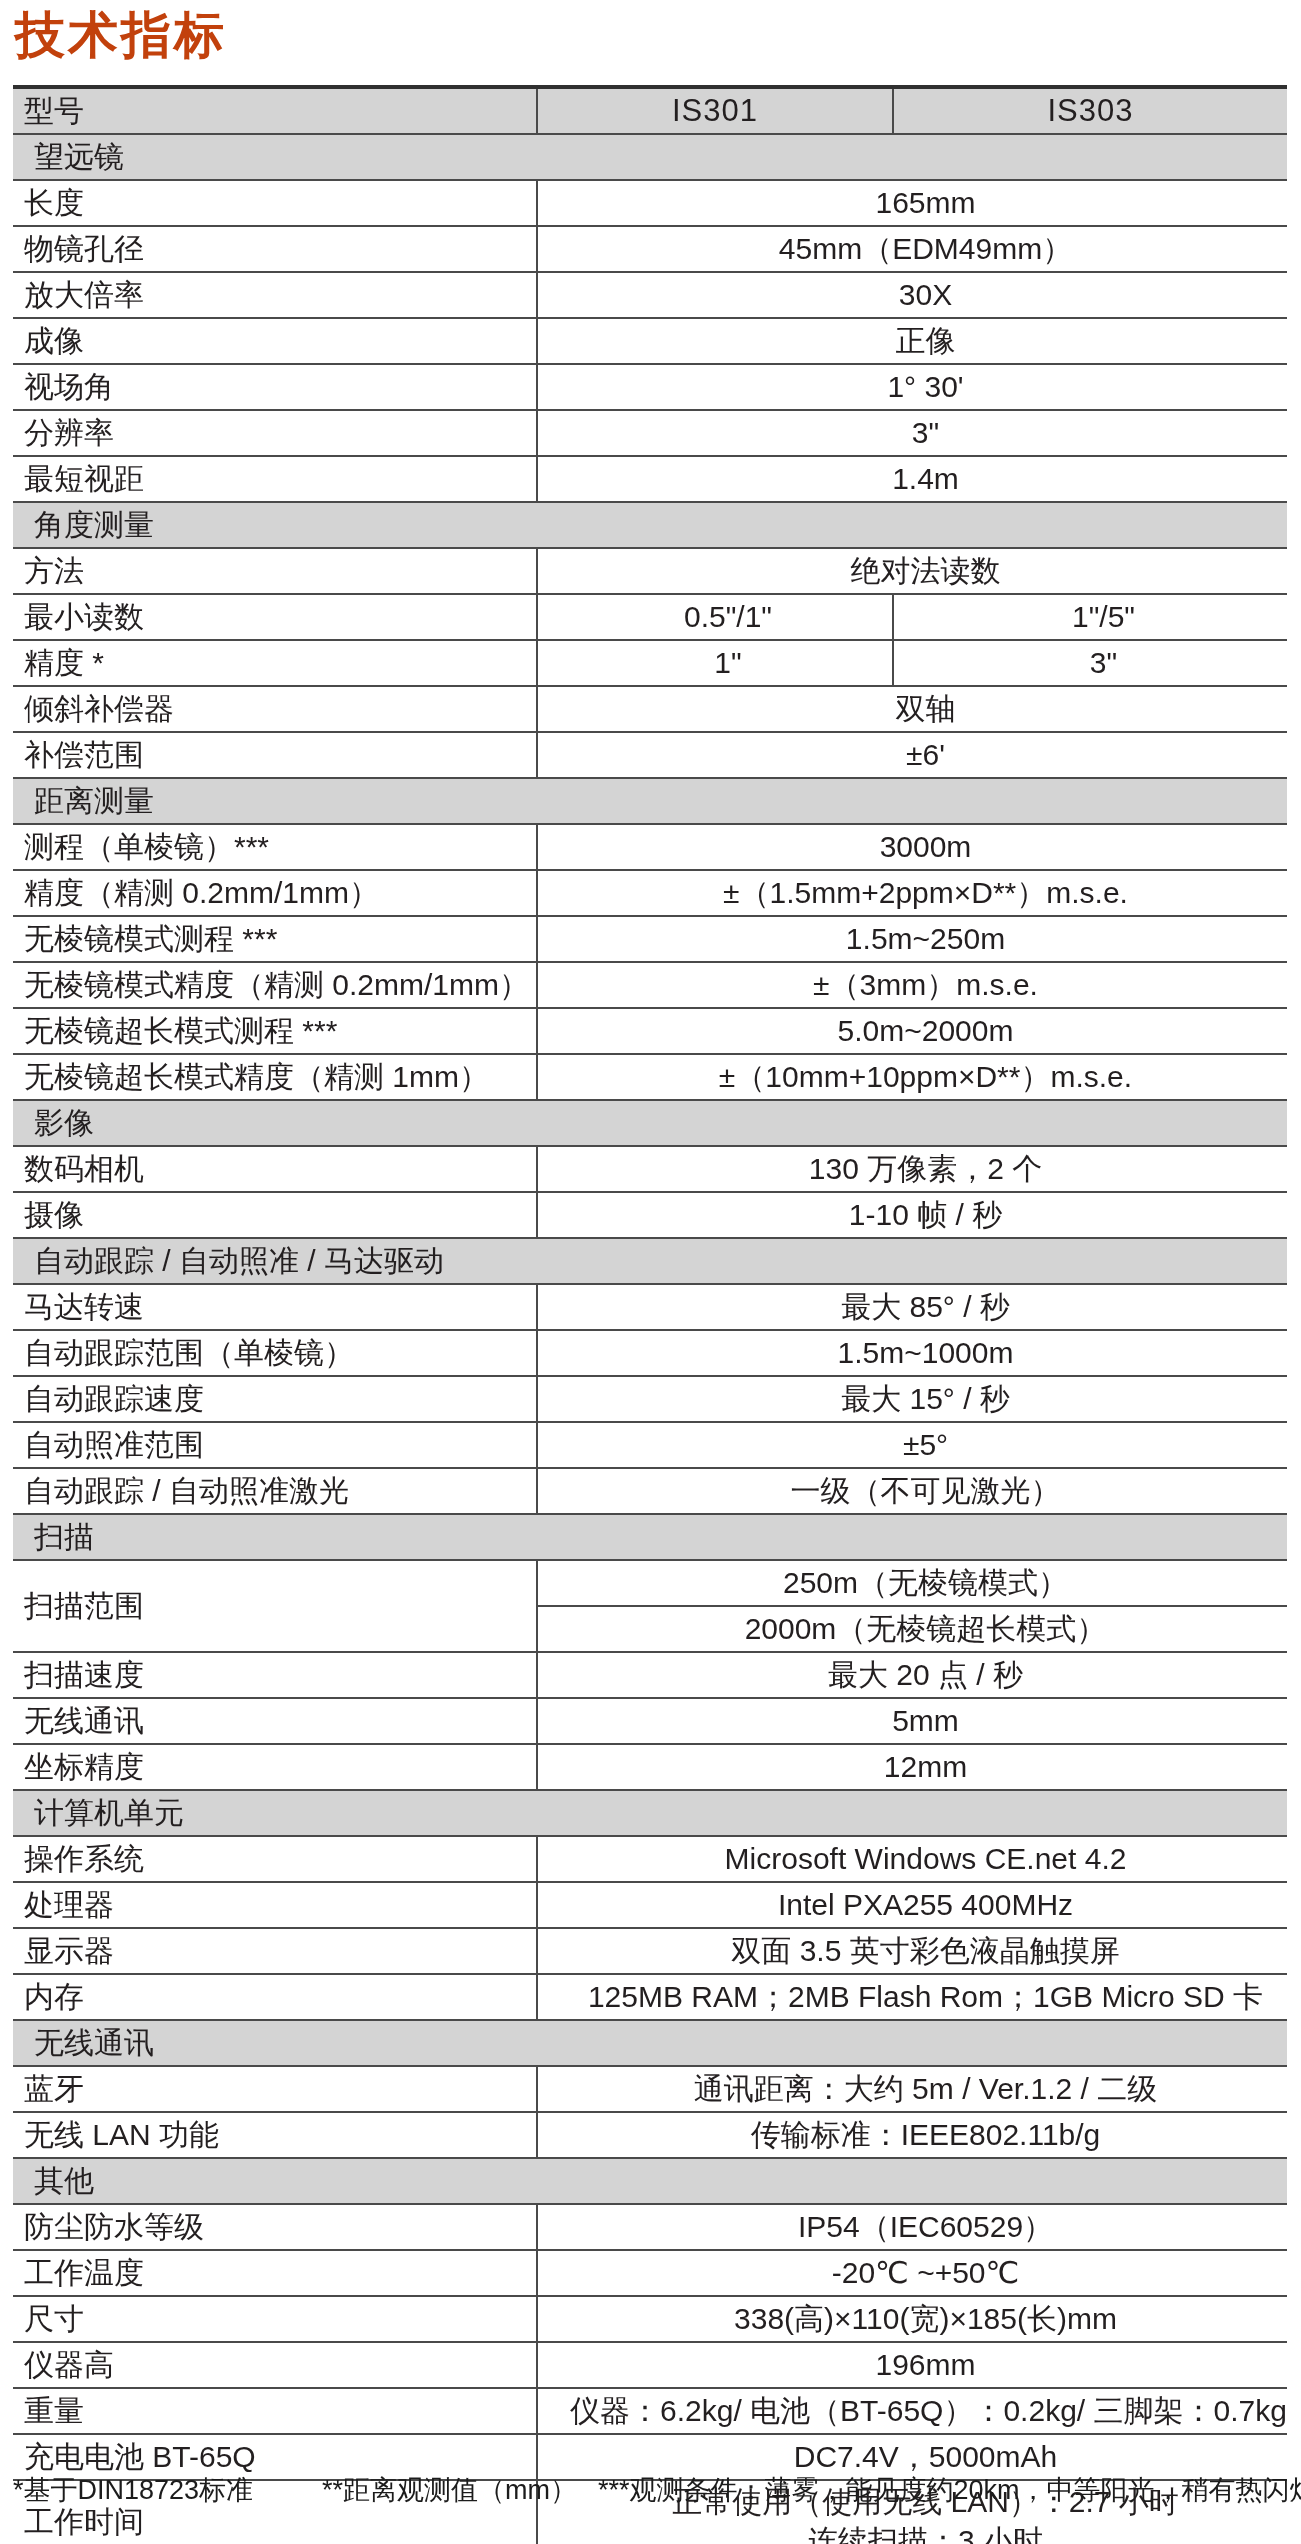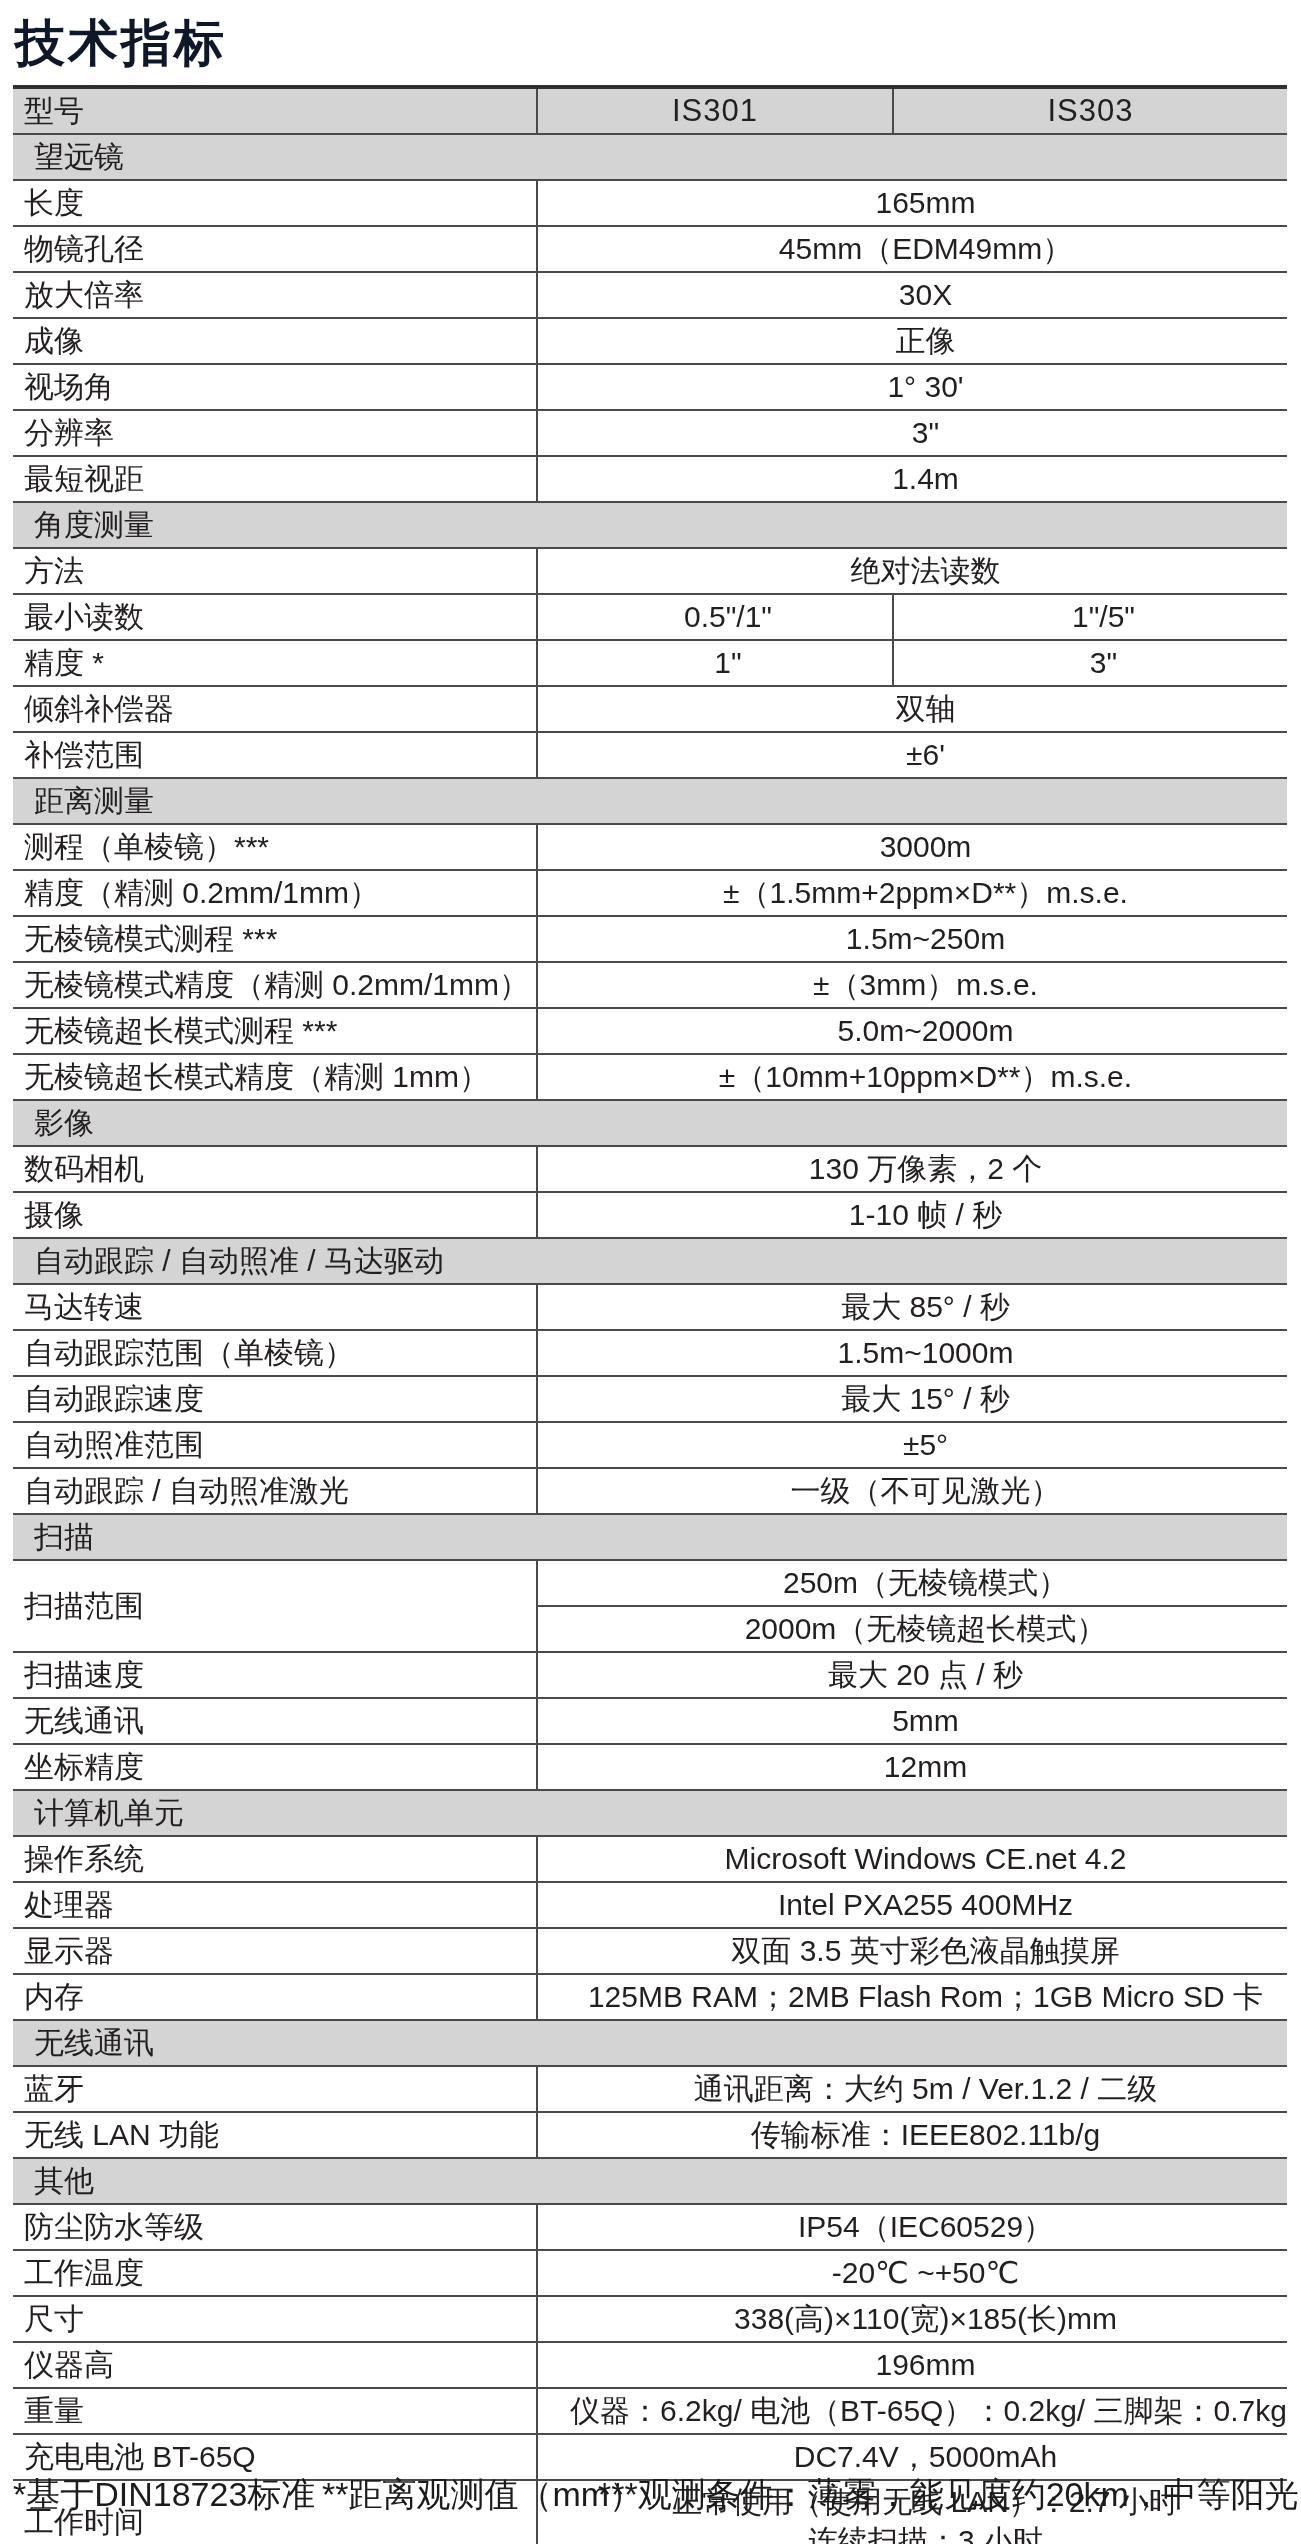"技术指标" .page-title { color: #0f172a -> #c2410c; top: 10px -> 2px }
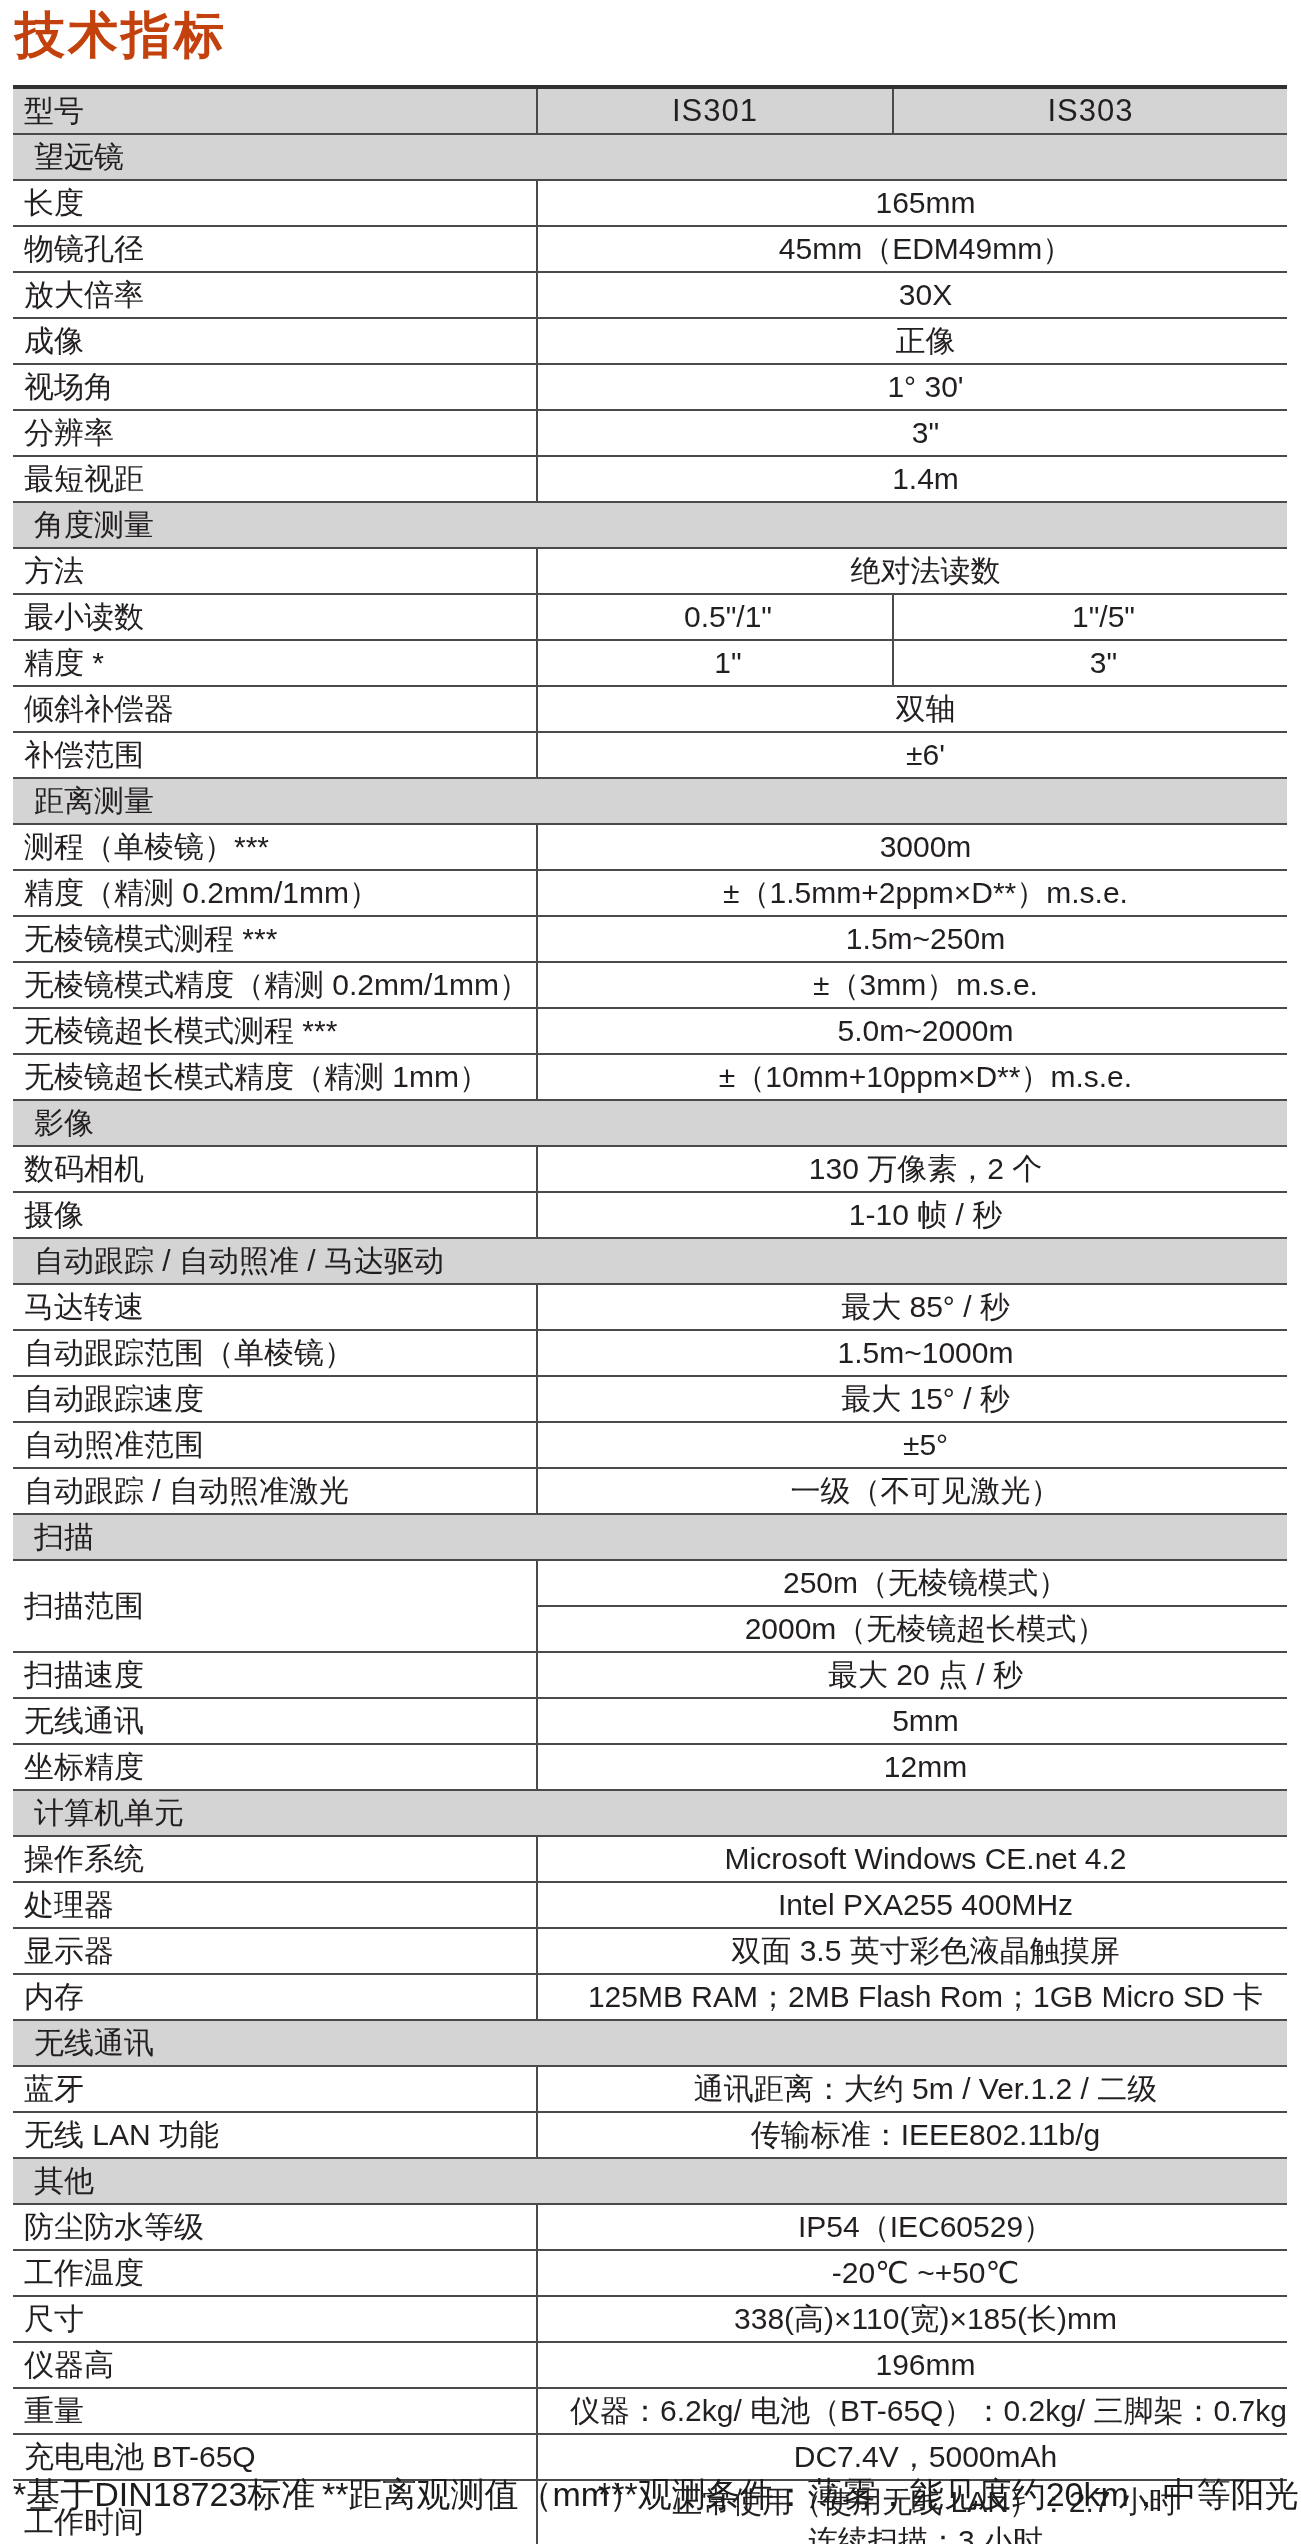"*基于DIN18723标准" .foot { font-size: 34px -> 27px }
